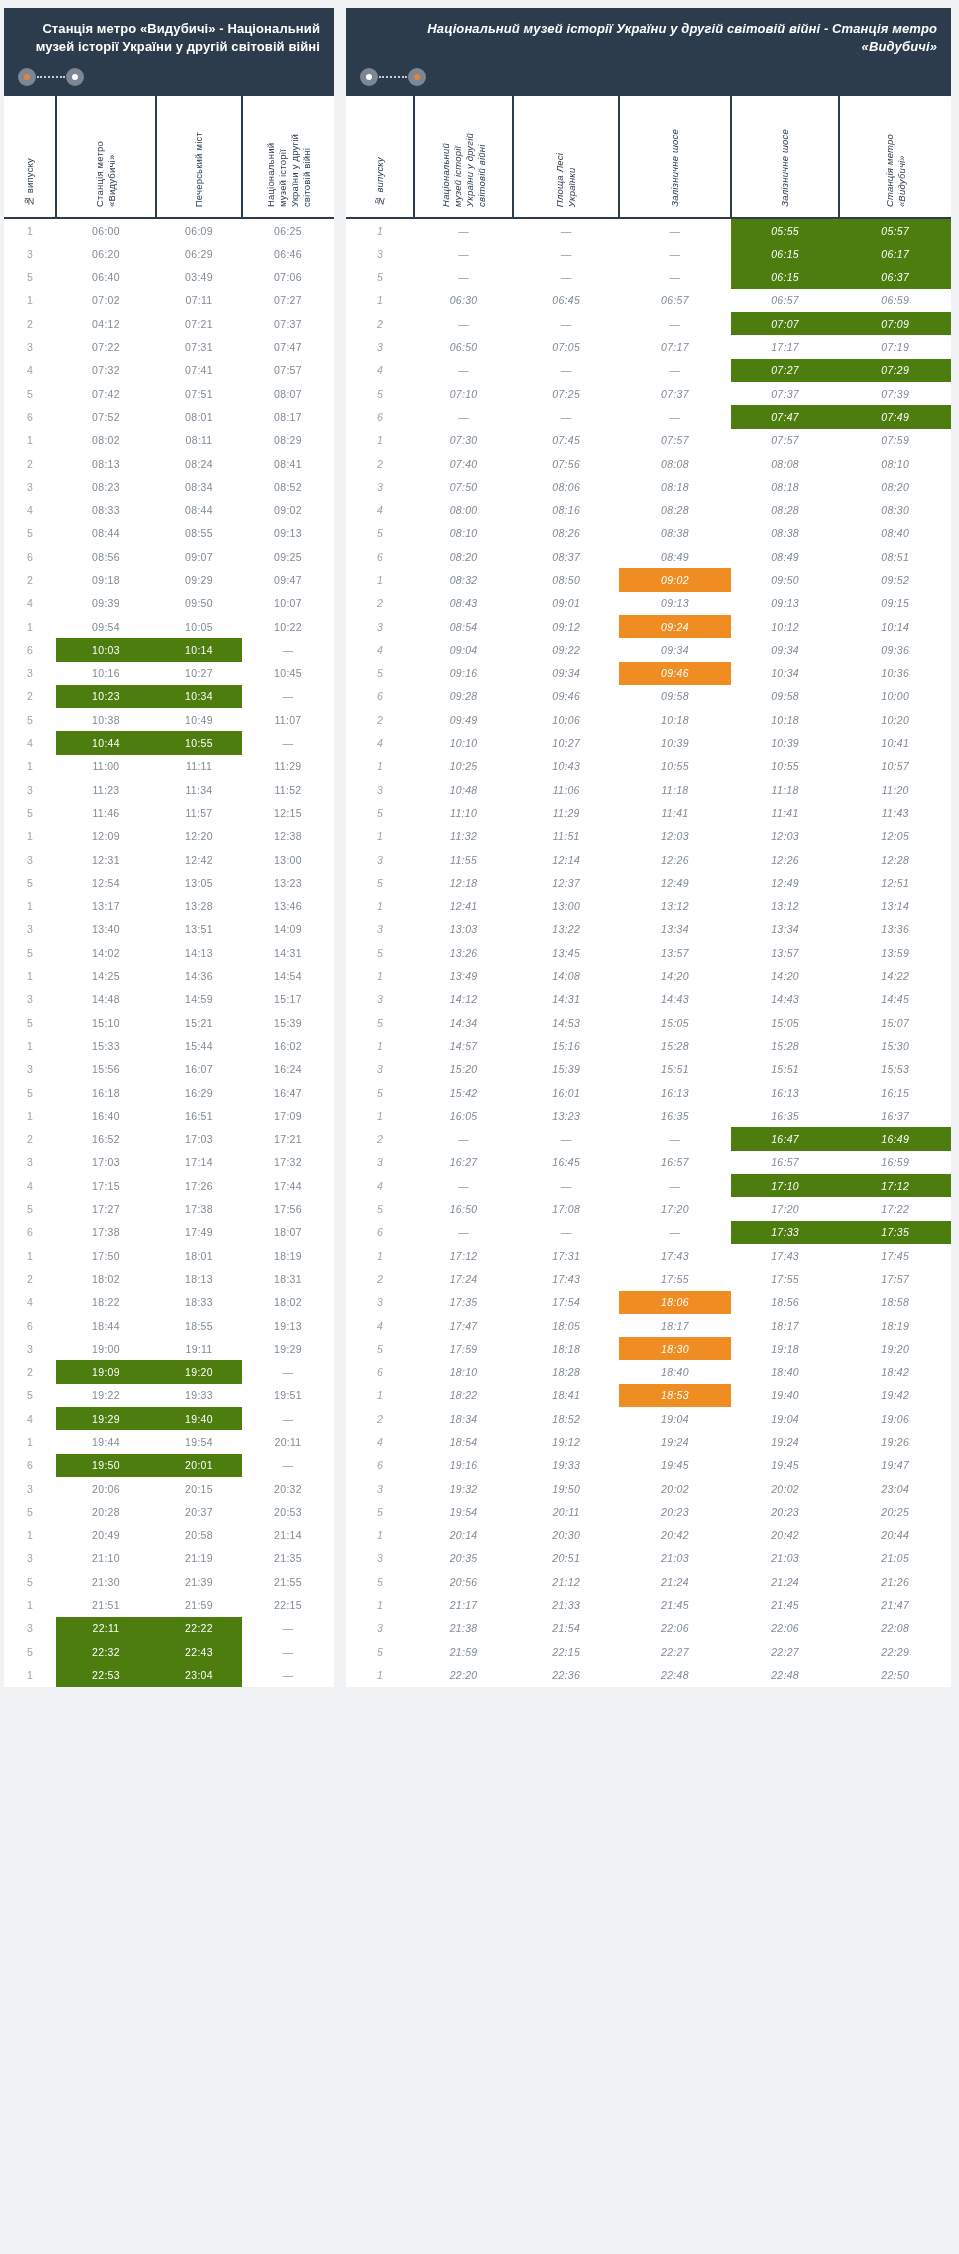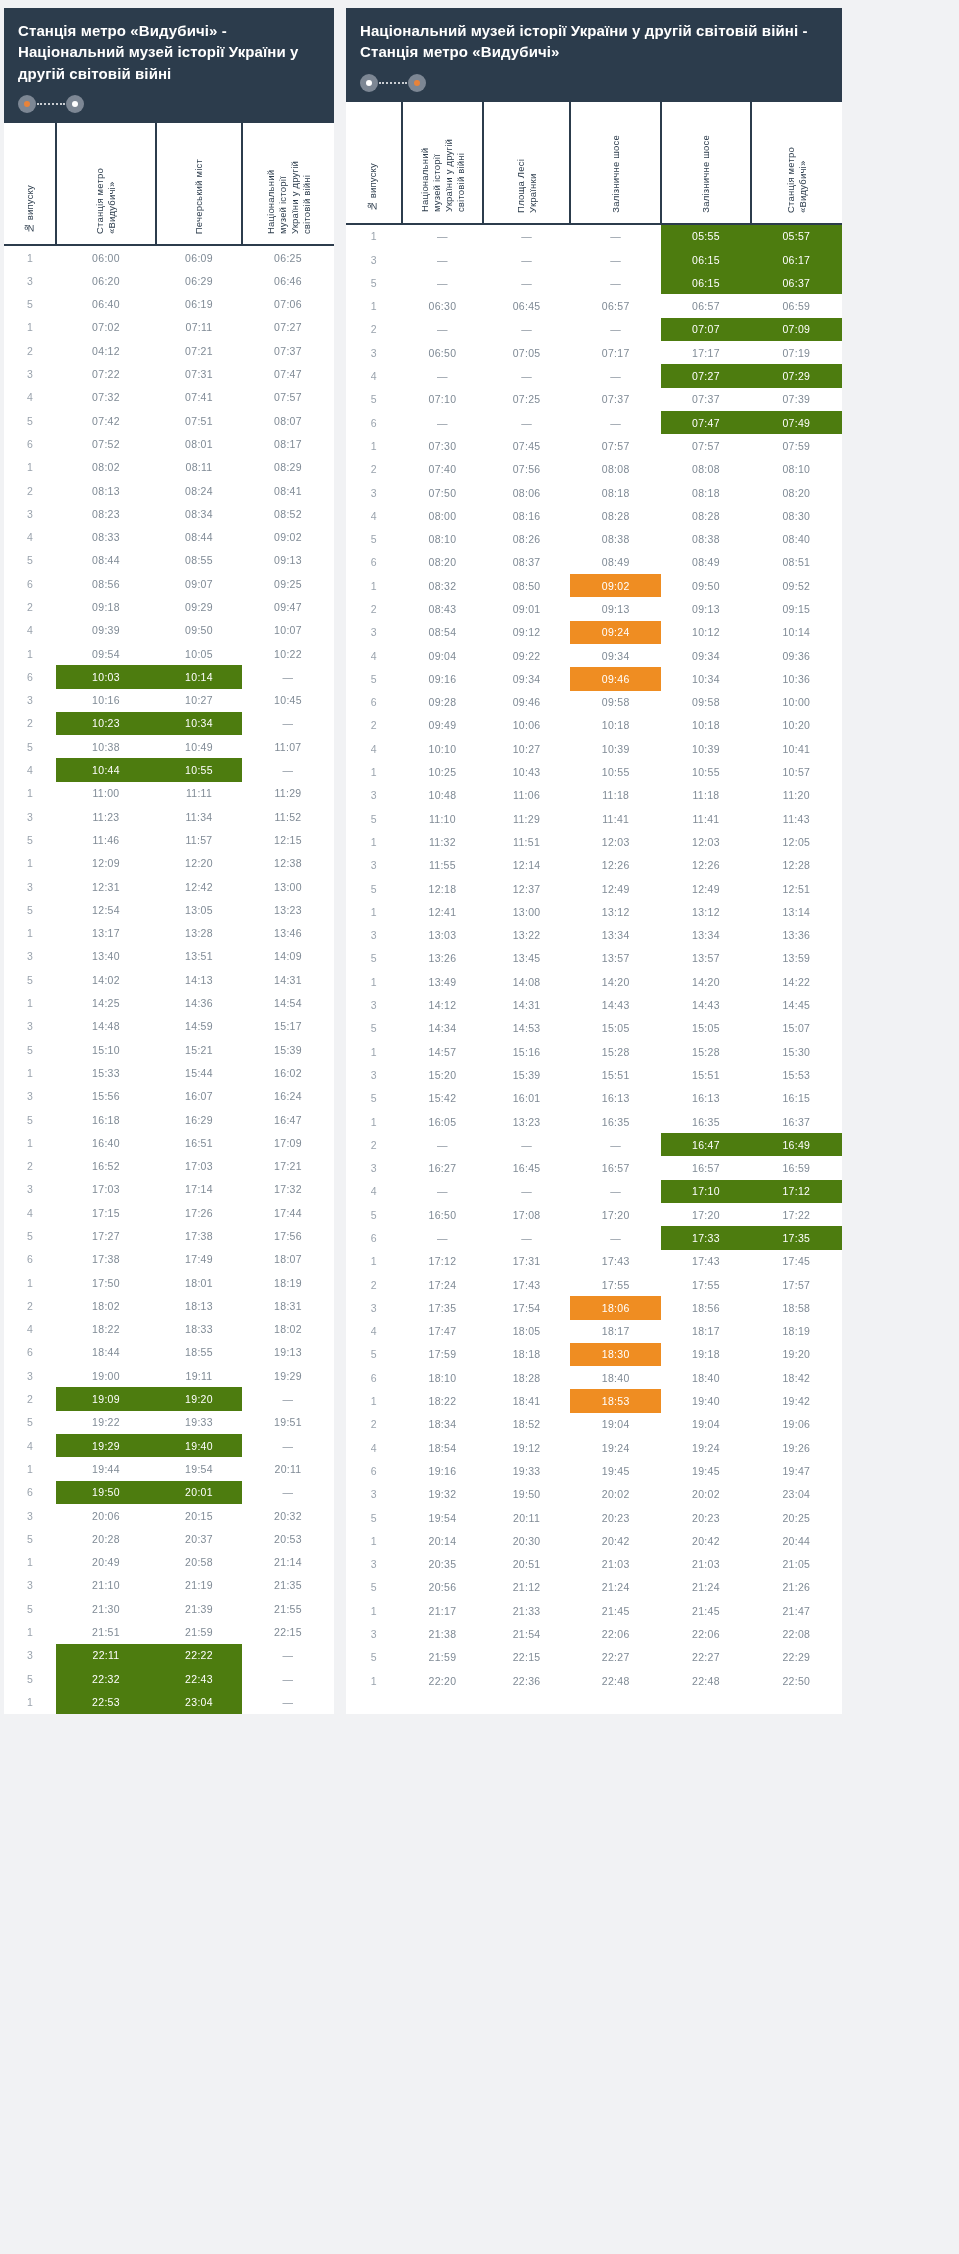"Станція метро «Видубичі» - Національний" .phead .title { font-size: 15px -> 13px; text-align: none -> right }
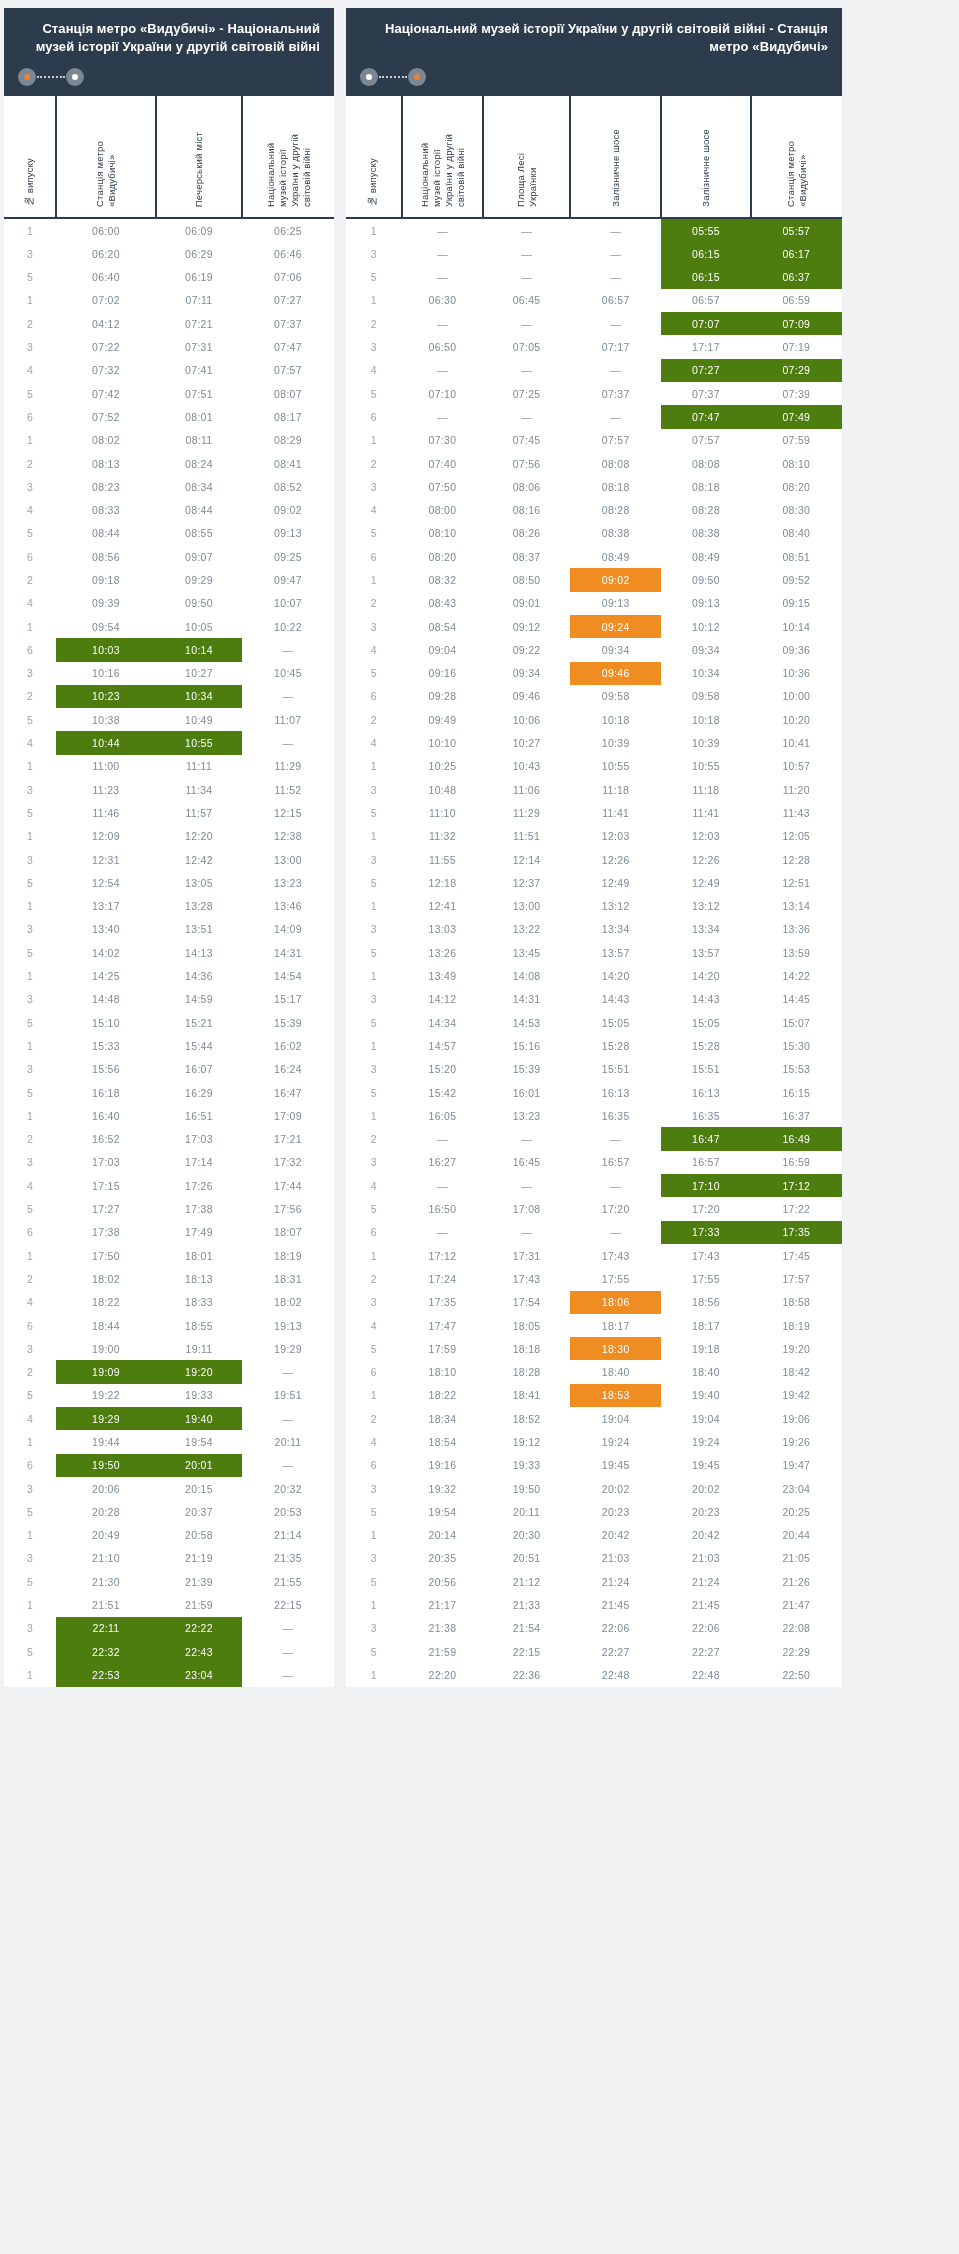"Національний музей історії України у другій світовій війні -" .panel.right { font-style: none -> italic; width: 496px -> 605px }
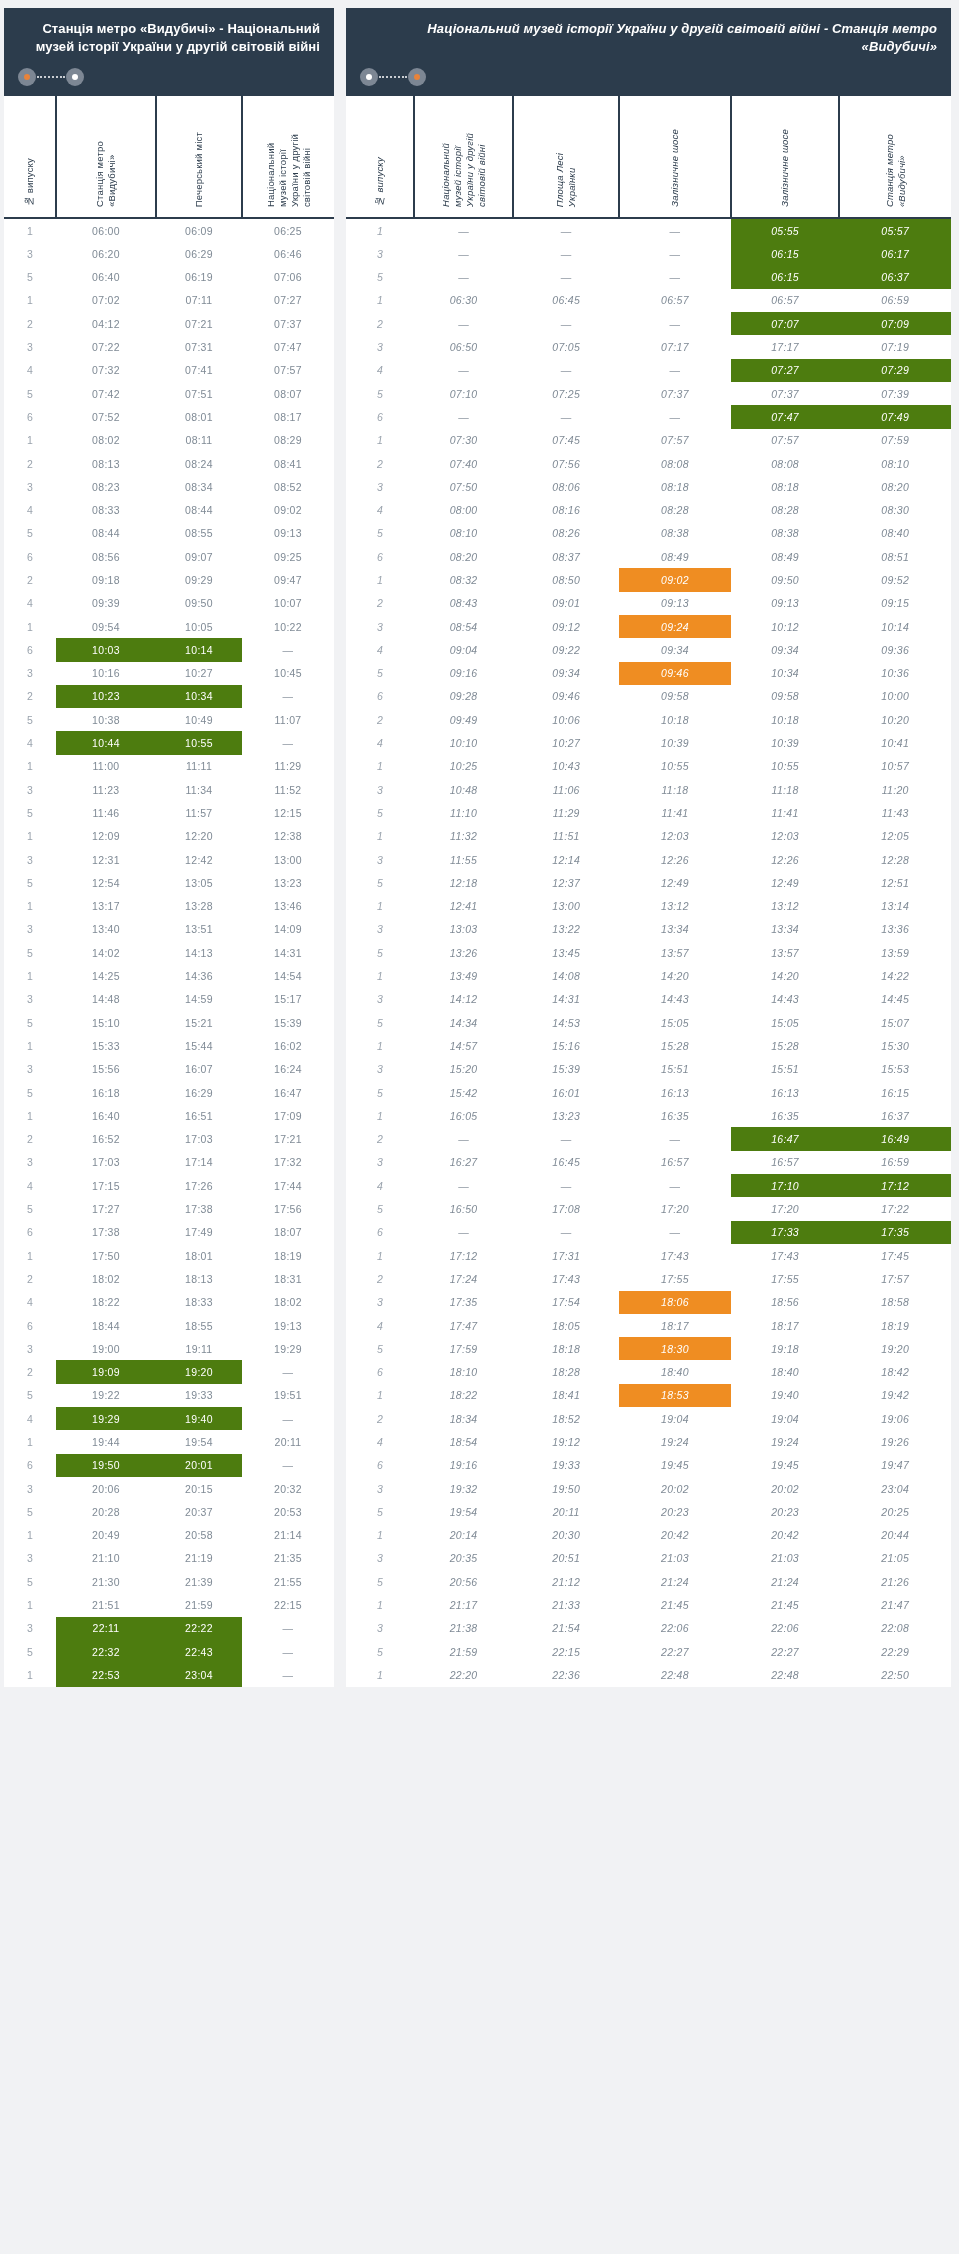"06:19" td { text: 06:19 -> 03:49 }
